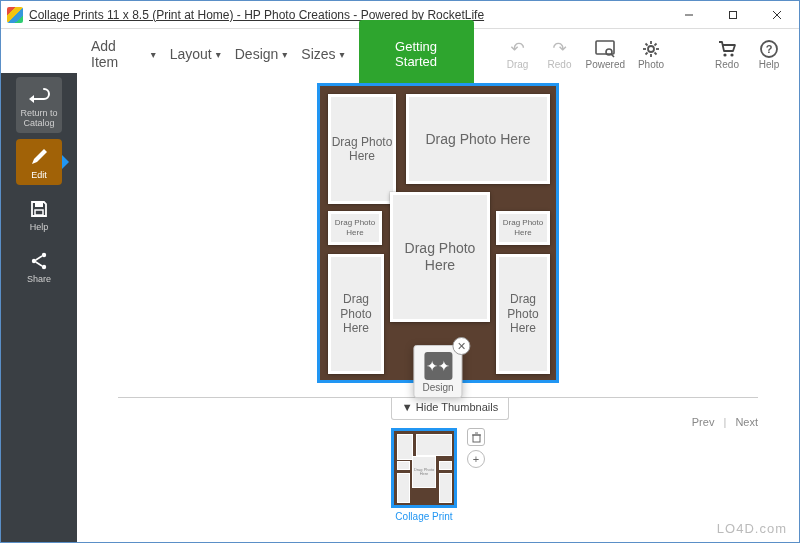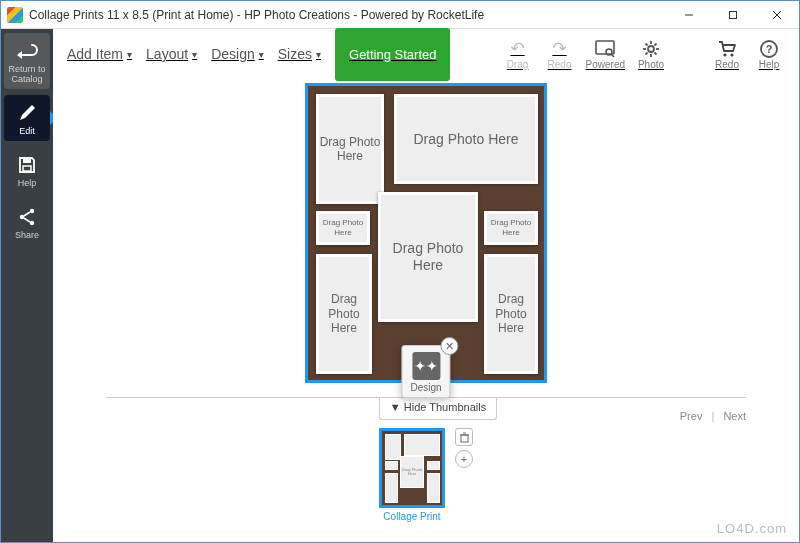"Collage Prints 11 x 8.5" .titlebar .title { text-decoration: none -> underline }
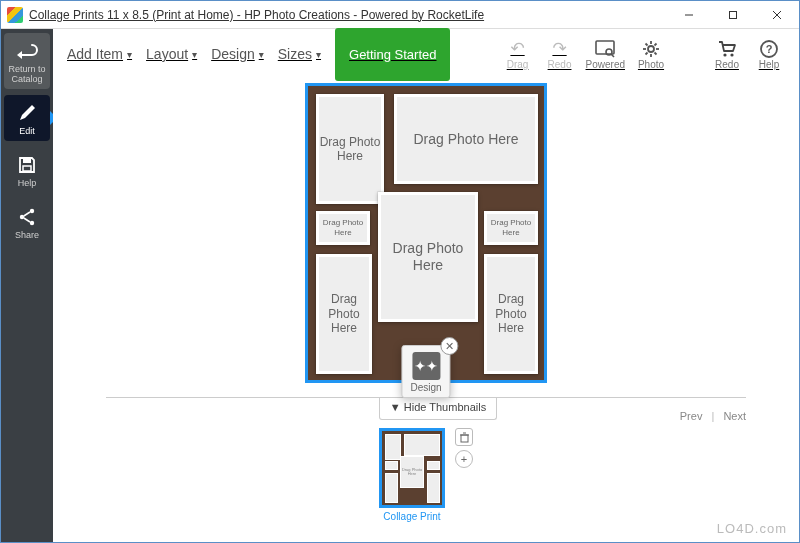"Add Item" .toolbar { text-decoration: underline -> none }
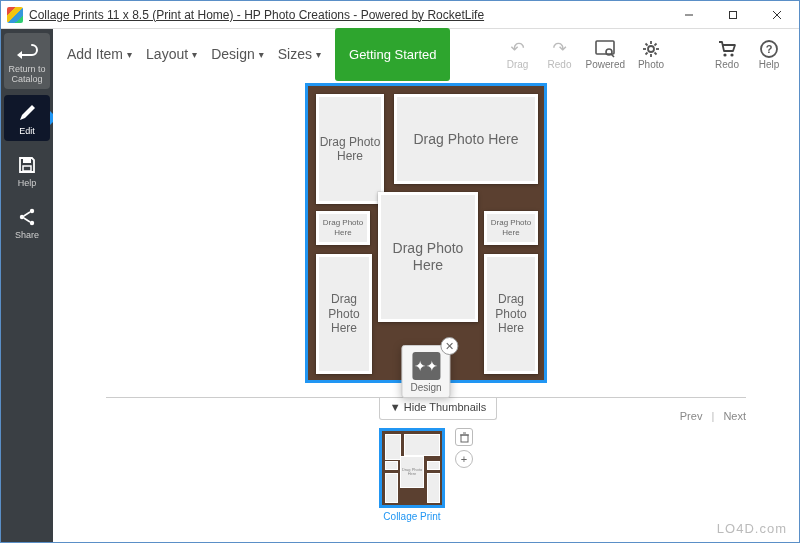"Return to Catalog" .sidebar { margin-top: none -> 44px; width: 52px -> 76px }
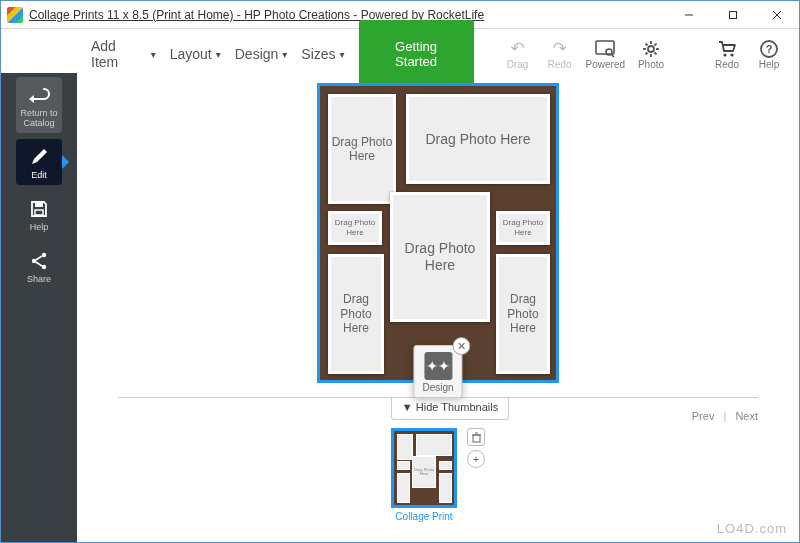"Edit" .side-item.active { background: #0f172a -> #a16207 }
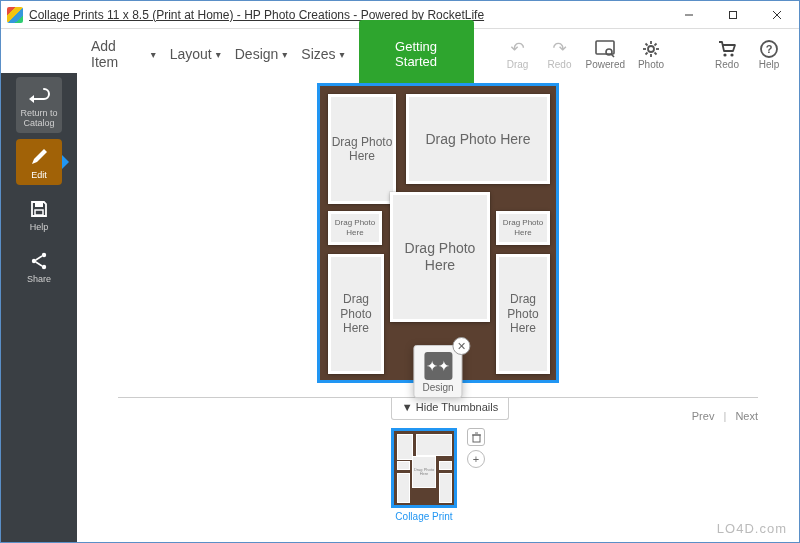"Prev | Next" .prev-next { top: 12px -> 18px }
